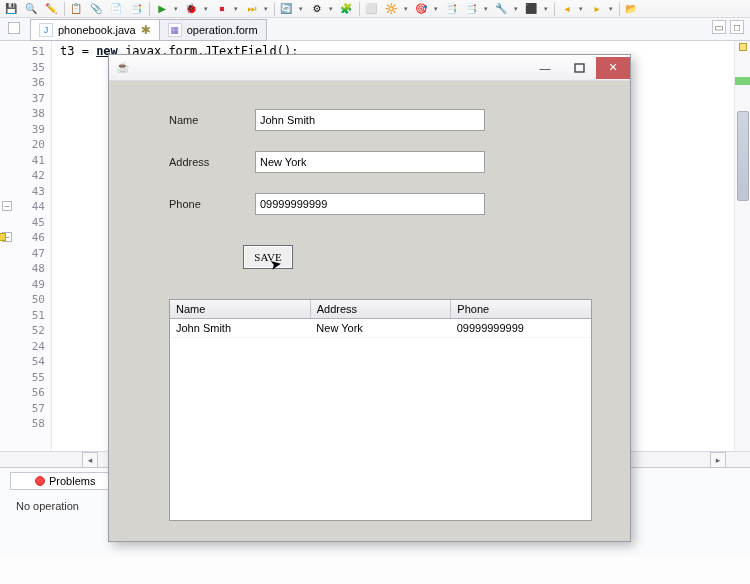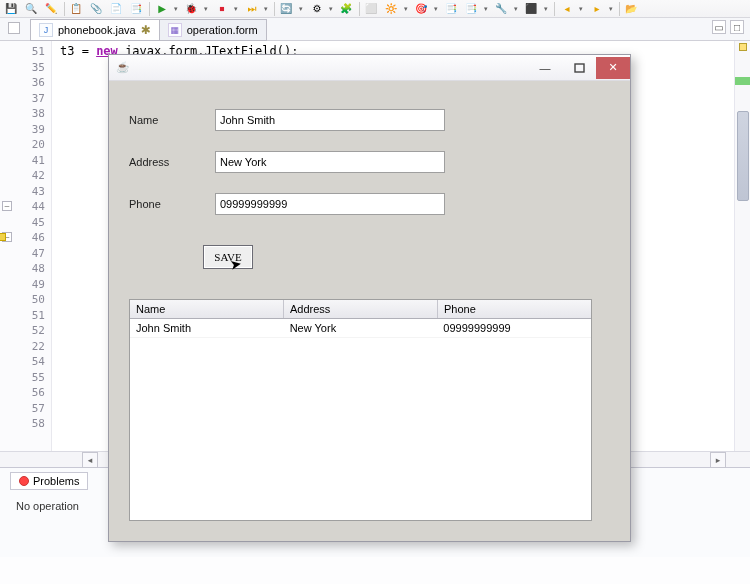"new" .kw { color: #a21caf -> #0f172a }
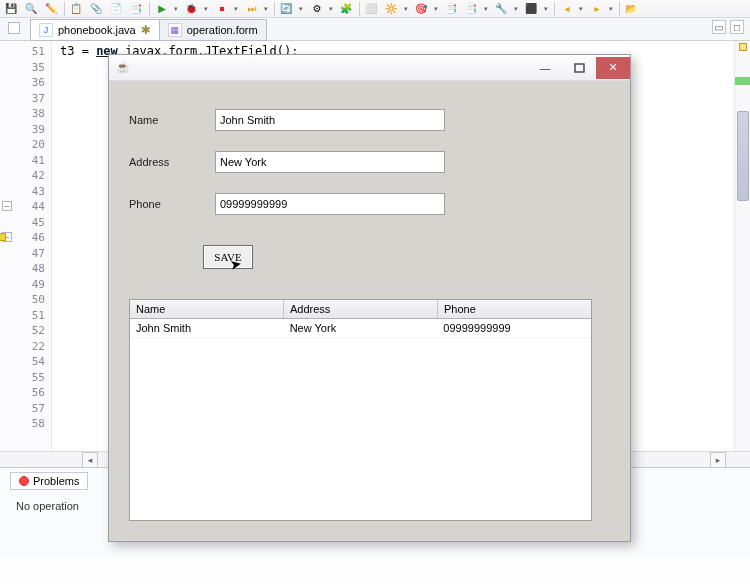"Name" .swing-content { padding: 28px 38px 20px 20px -> 28px 38px 20px 60px }
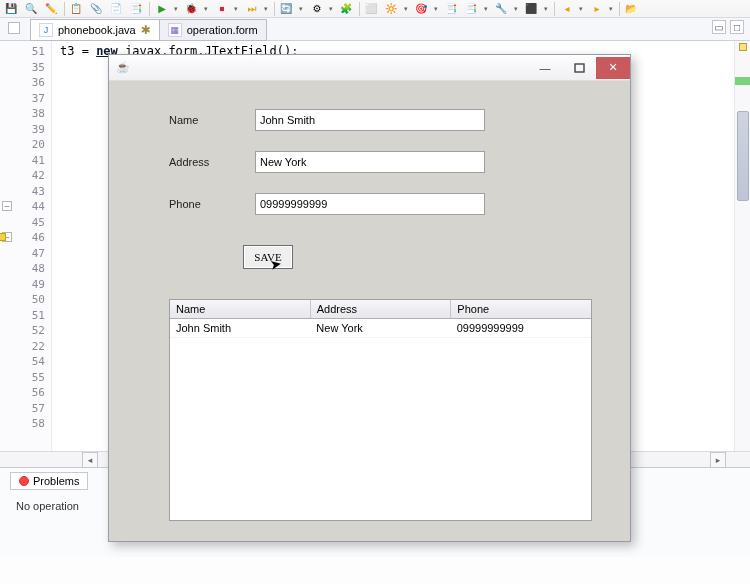"22" div.gline { text: 22 -> 24 }
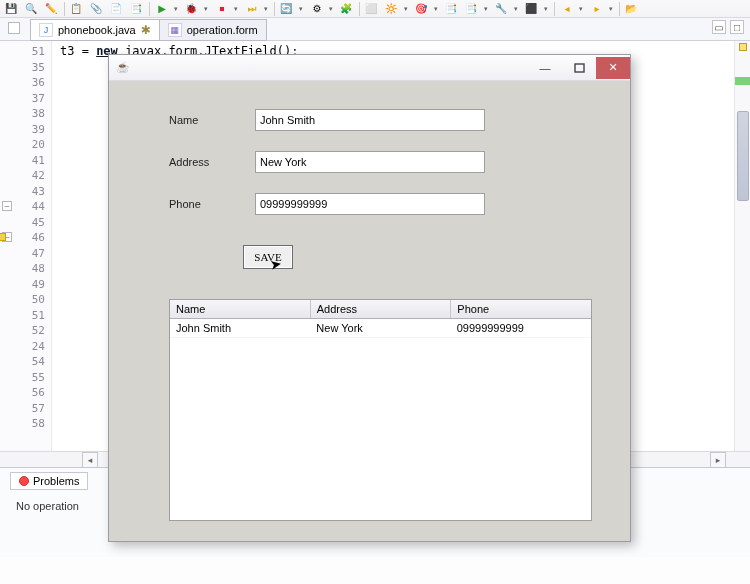"Problems" .problems-tab { padding: 2px 8px -> 2px 24px }
